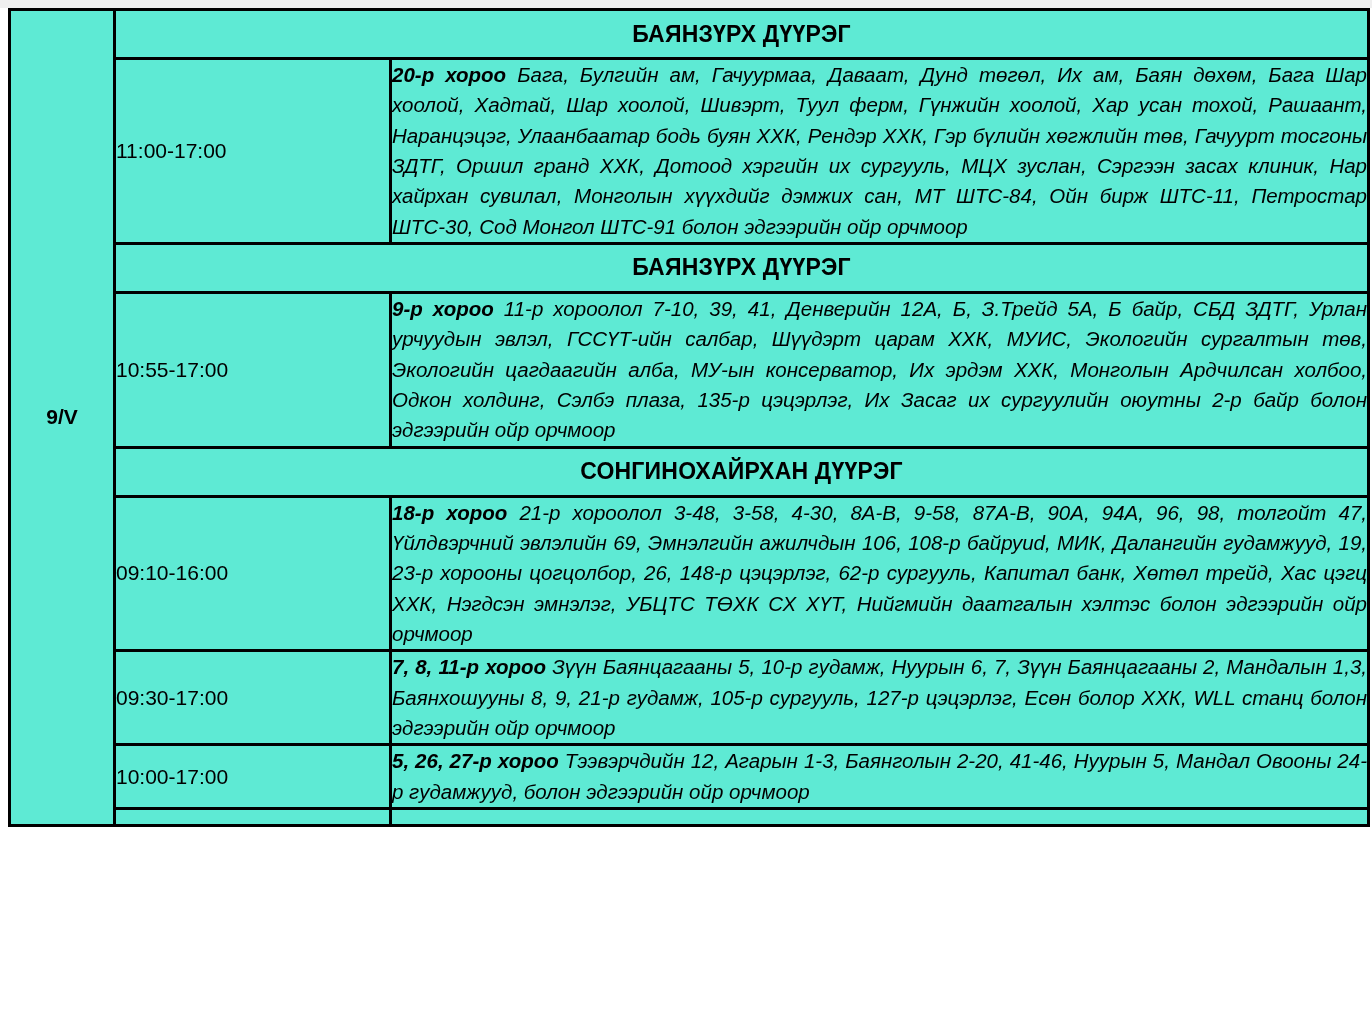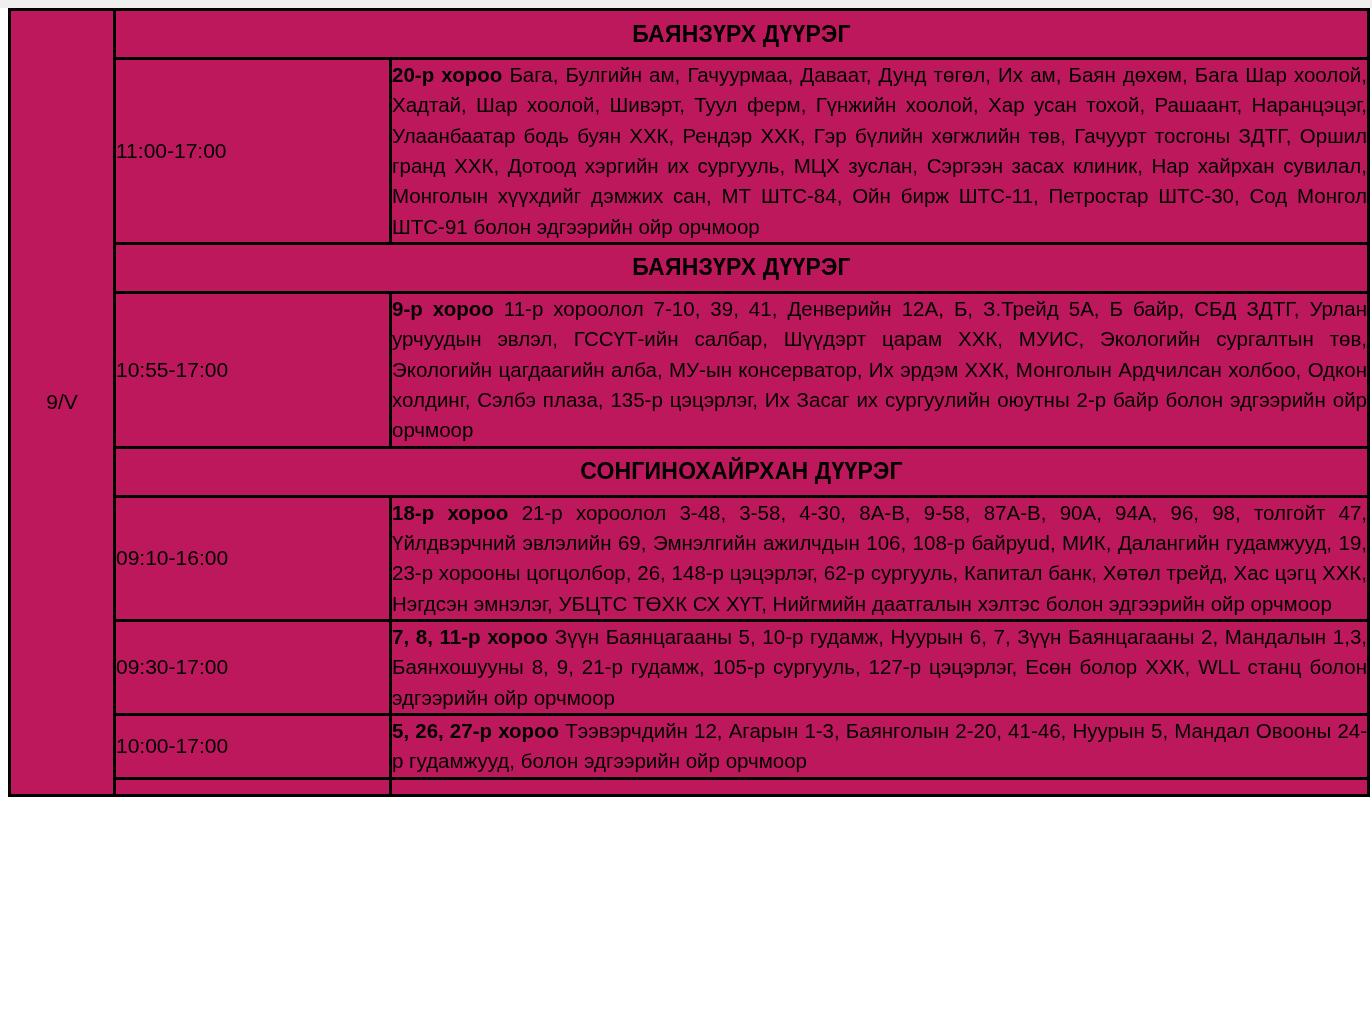"БАЯНЗҮРХ ДҮҮРЭГ" table.outage-table td { background: #be185d -> #5eead4 }
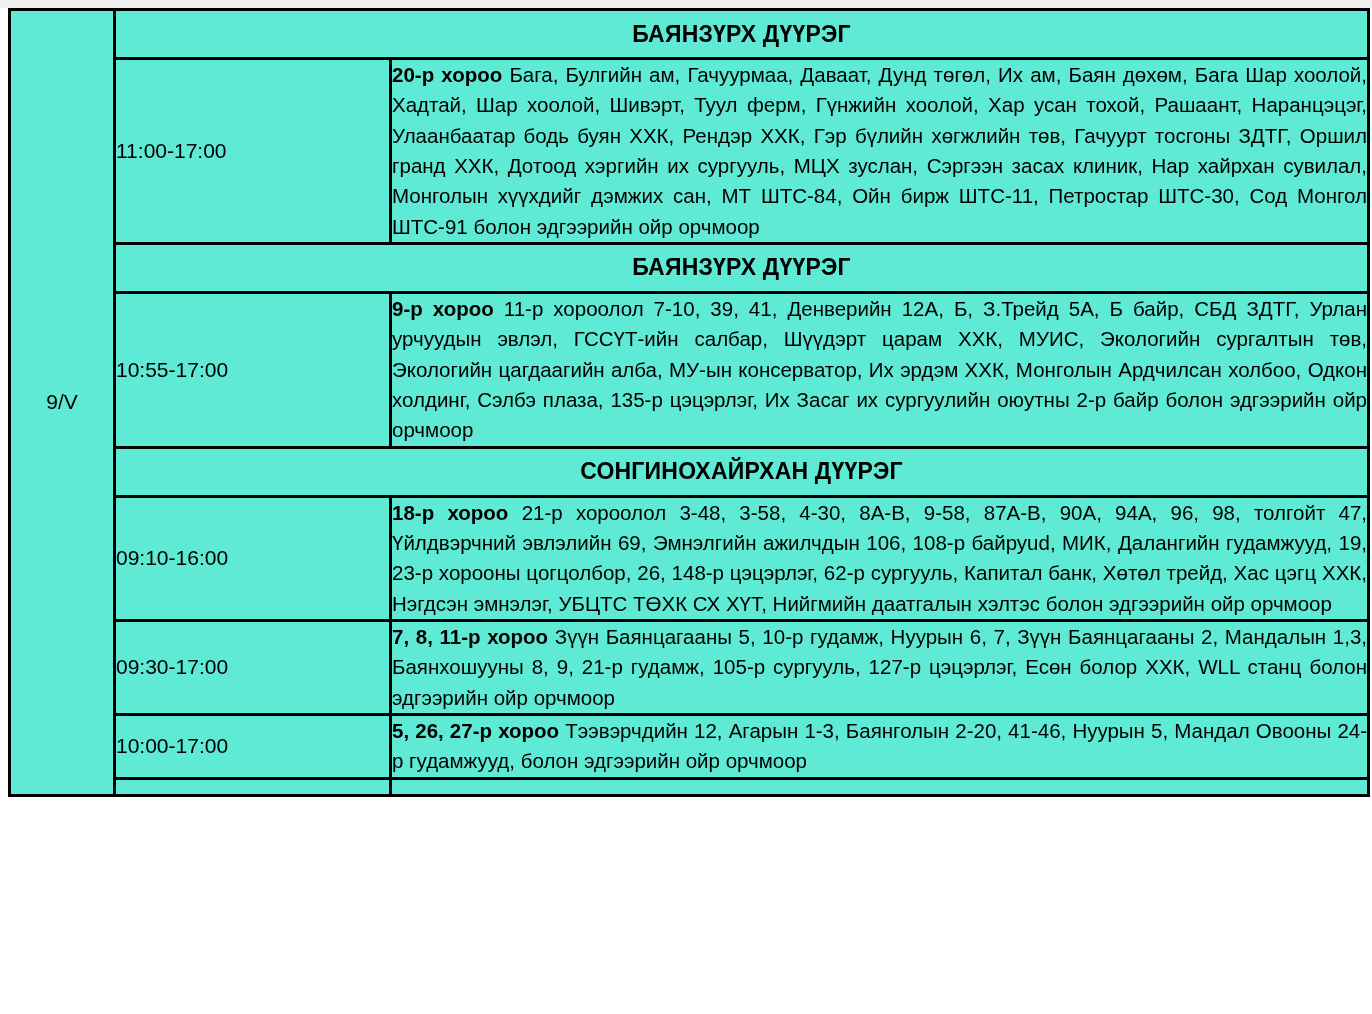"20-р хороо Бага, Булгийн ам," .area-cell { font-style: none -> italic }
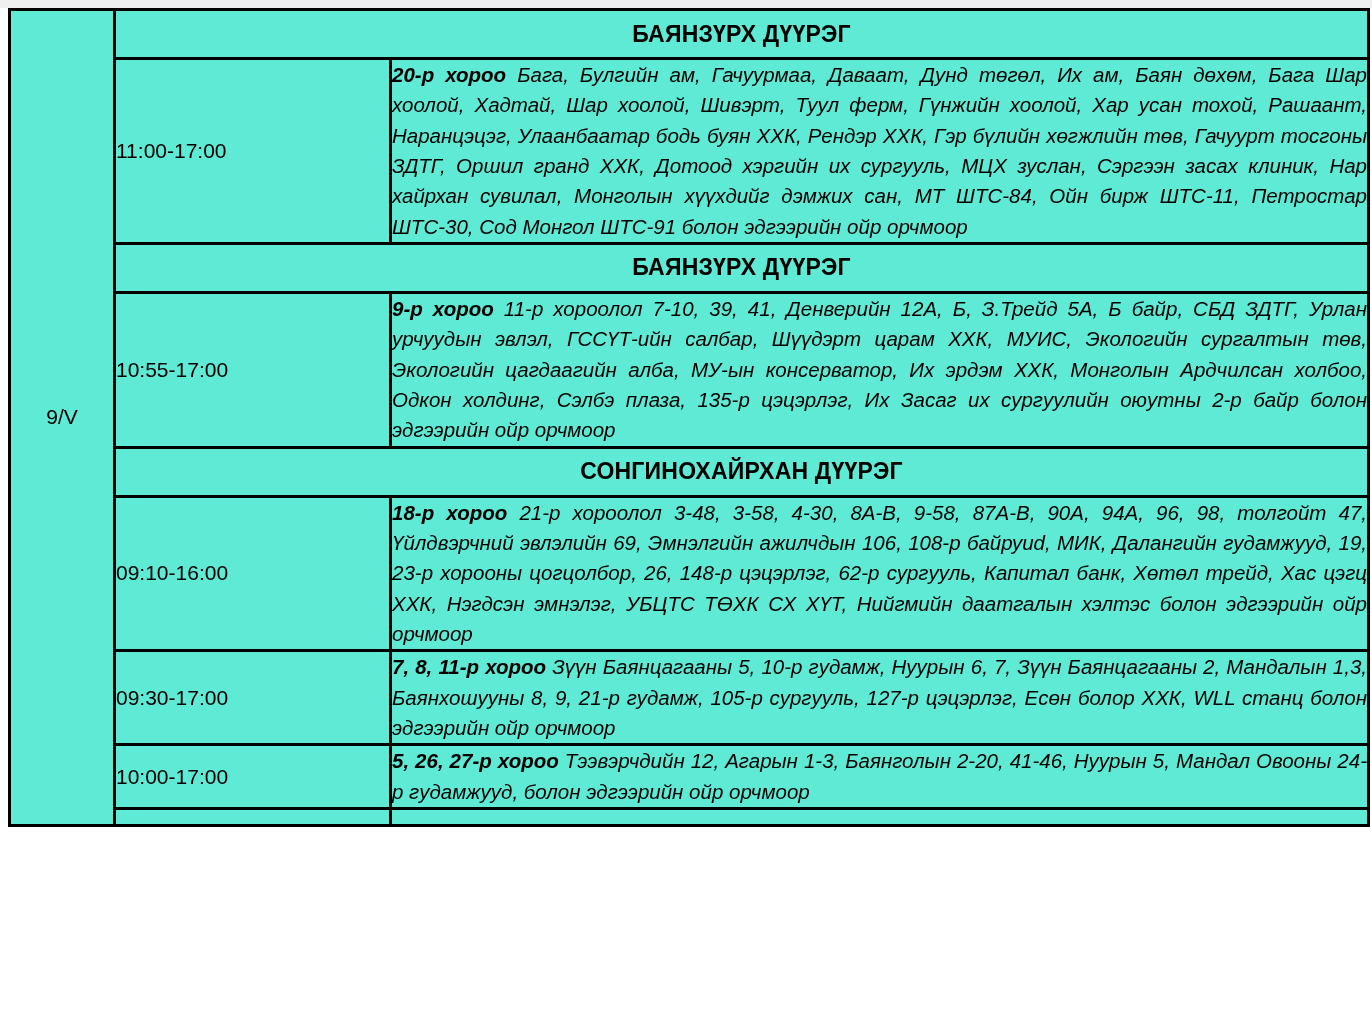"9/V" .date-cell { font-weight: normal -> bold }
